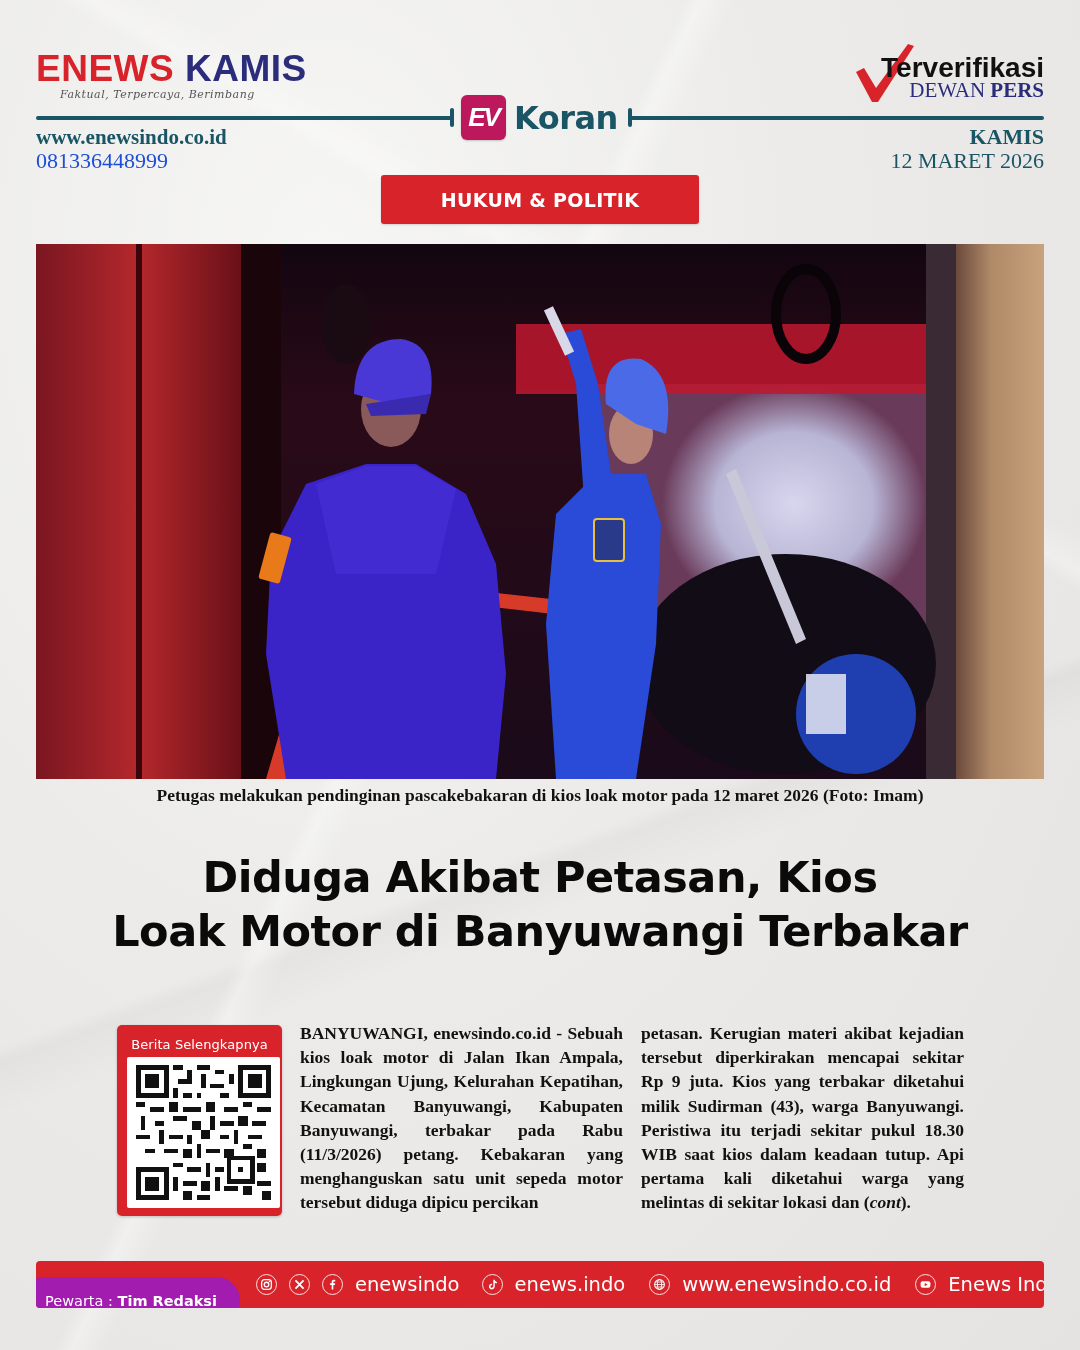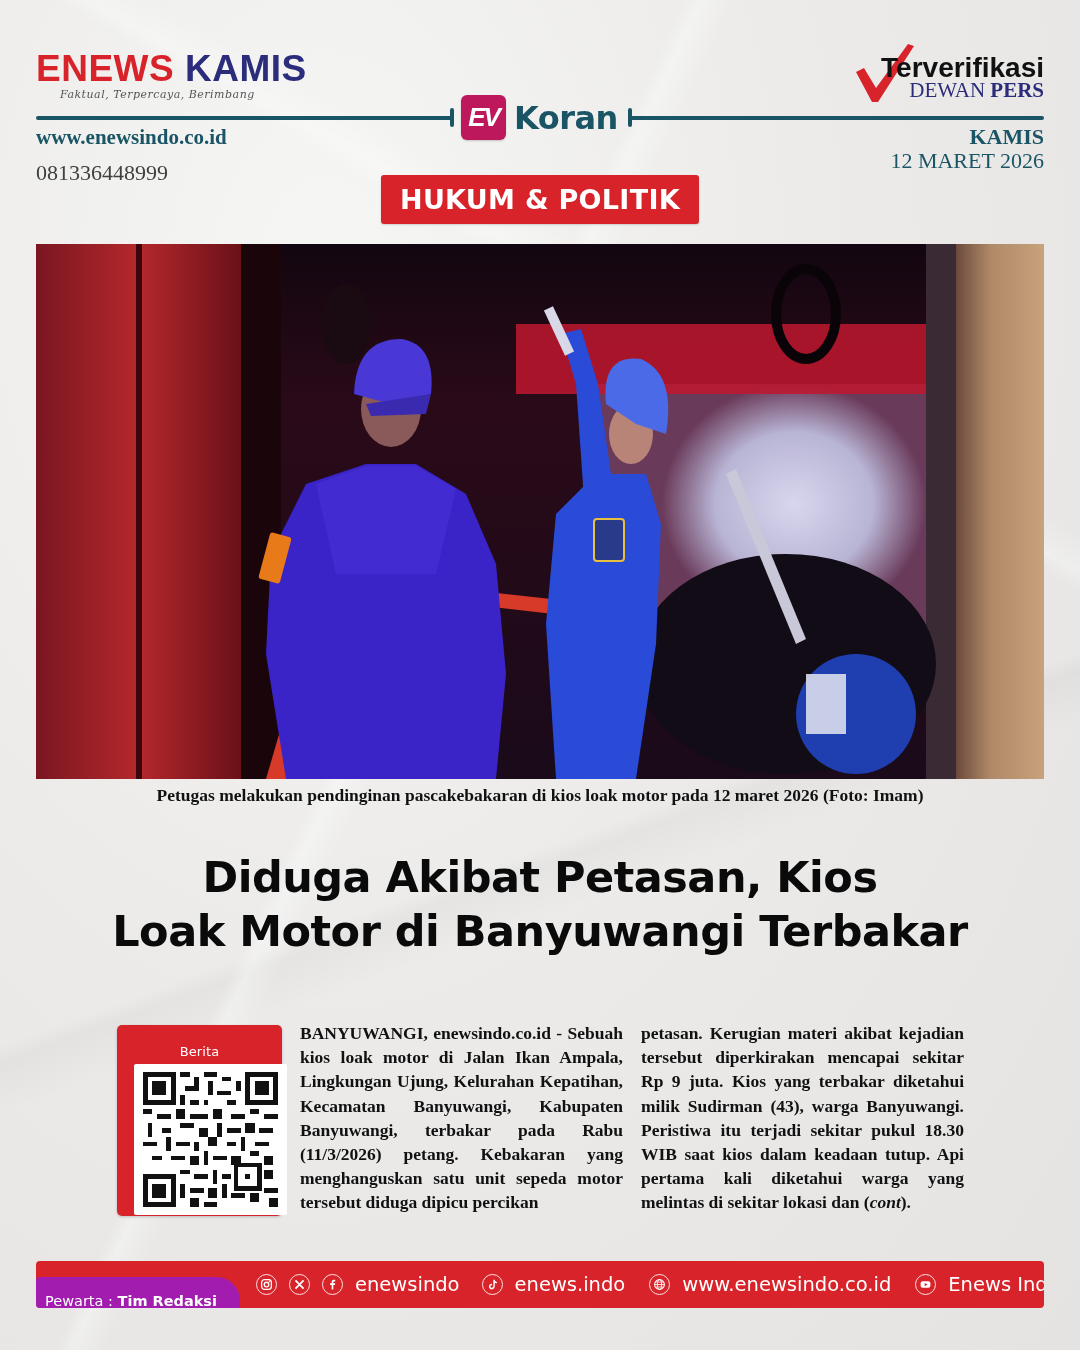"081336448999" .phone { color: #404040 -> #1d4ed8; top: 160px -> 148px }
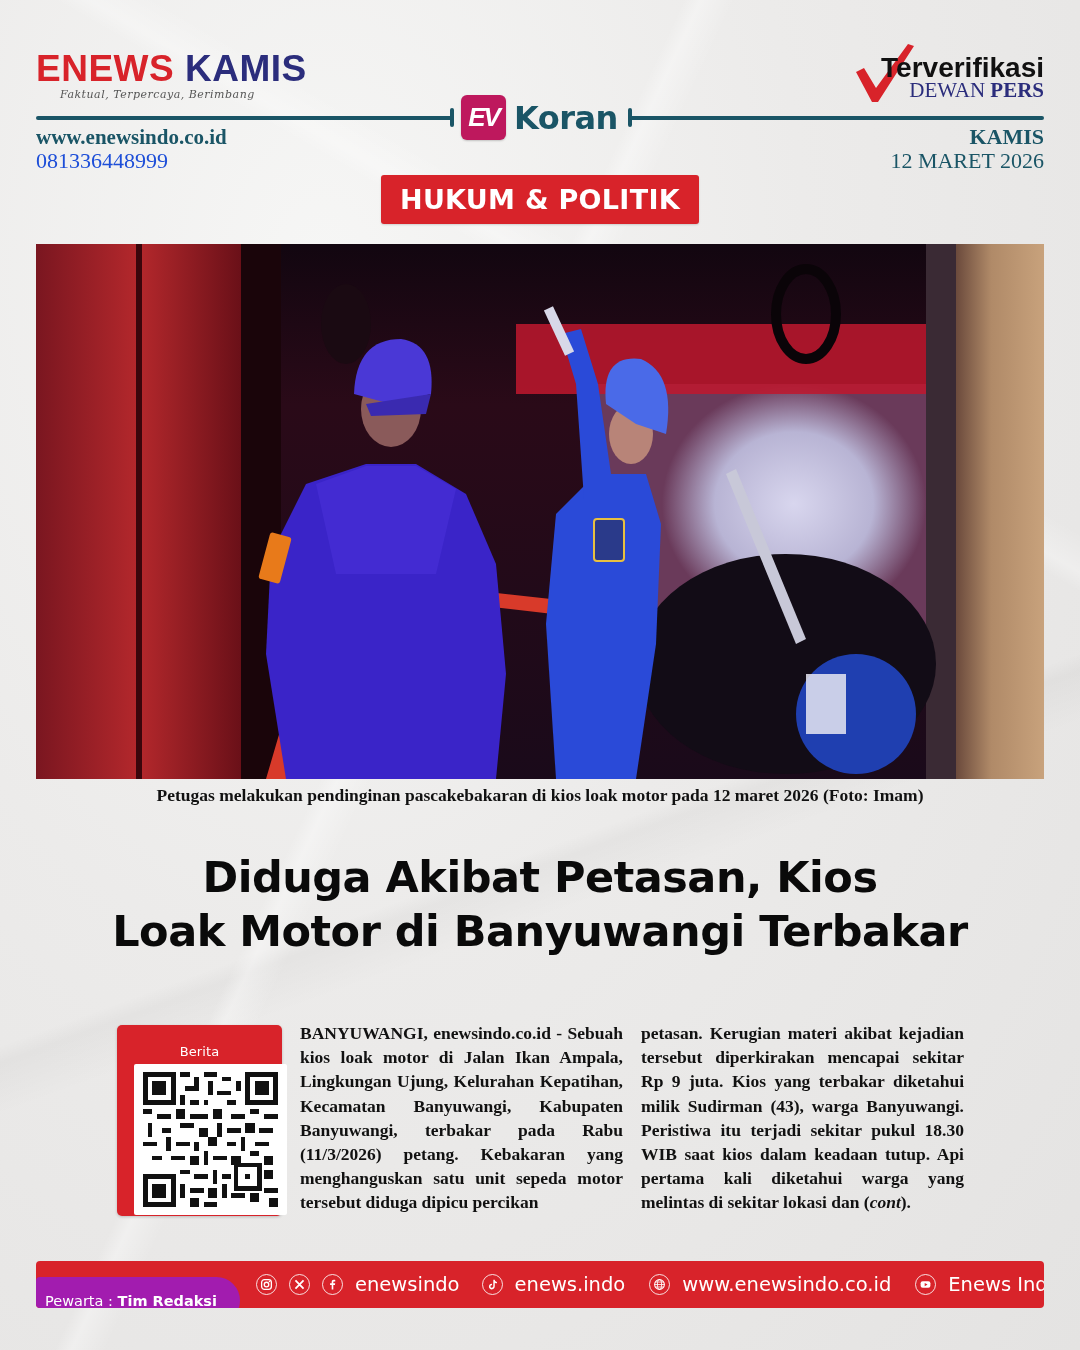"HUKUM & POLITIK" .category { font-size: 27px -> 19px }
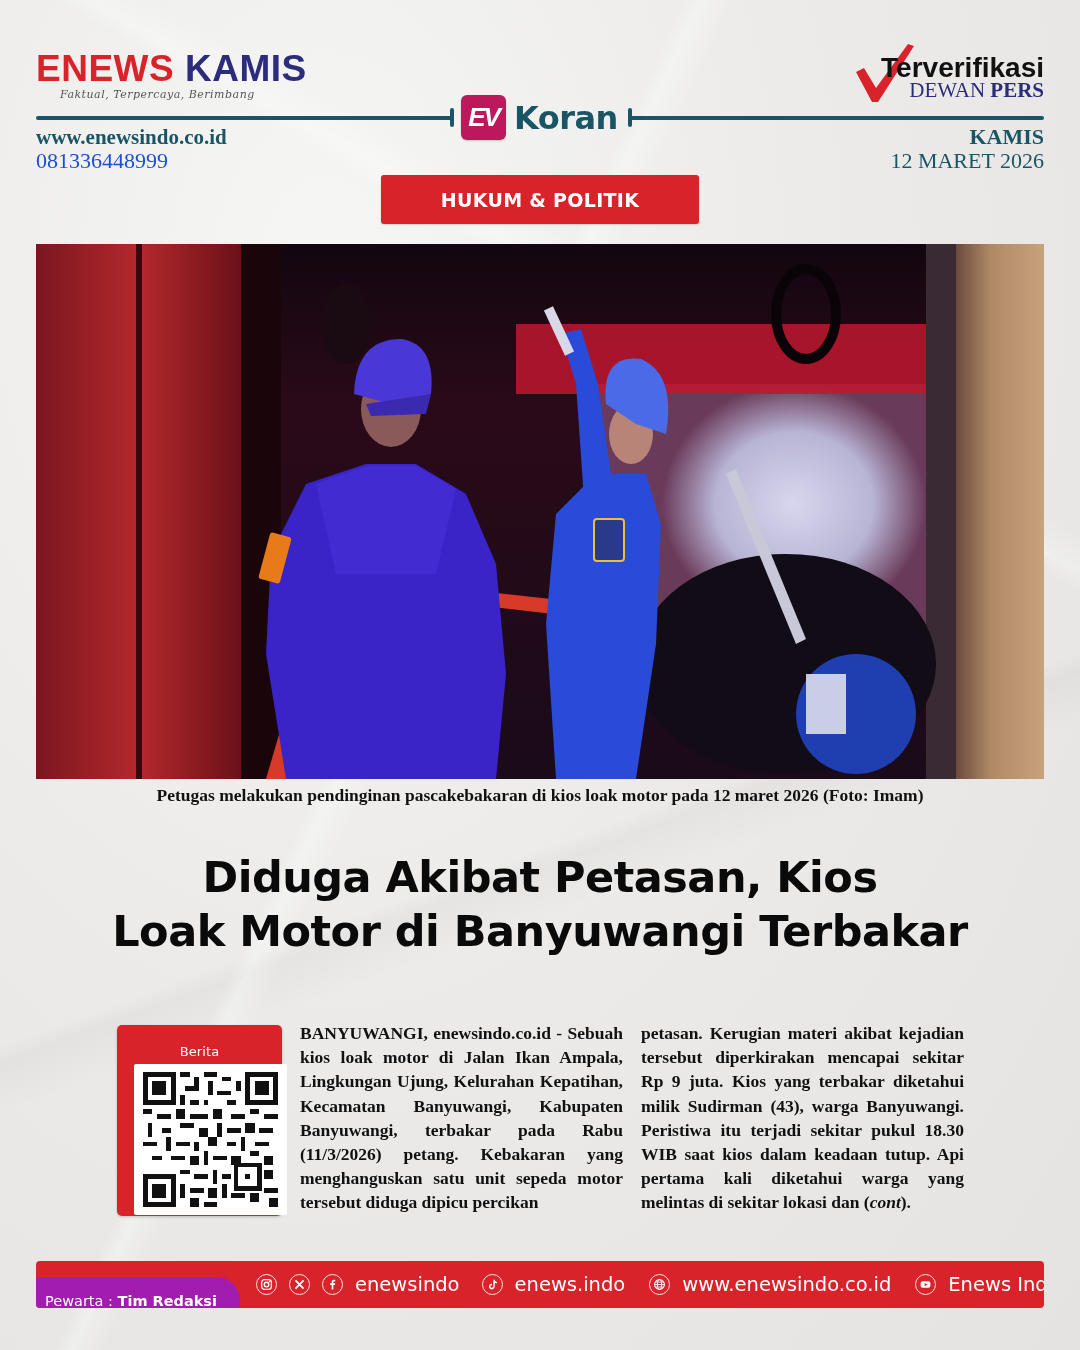"Berita Selengkapnya" .qr-card { padding: 17px -> 10px }
